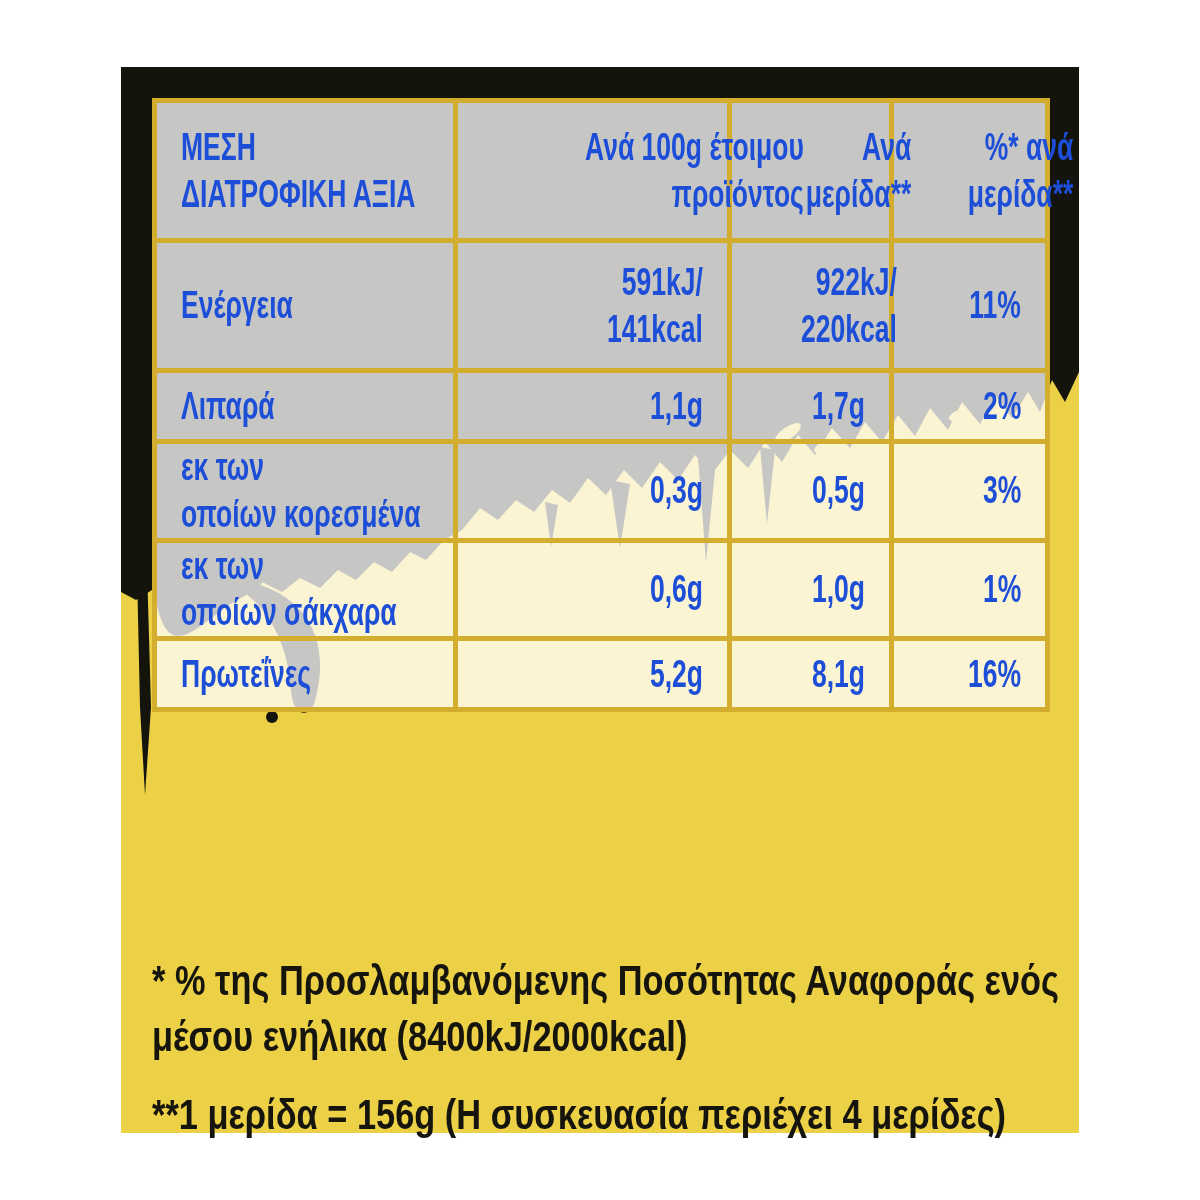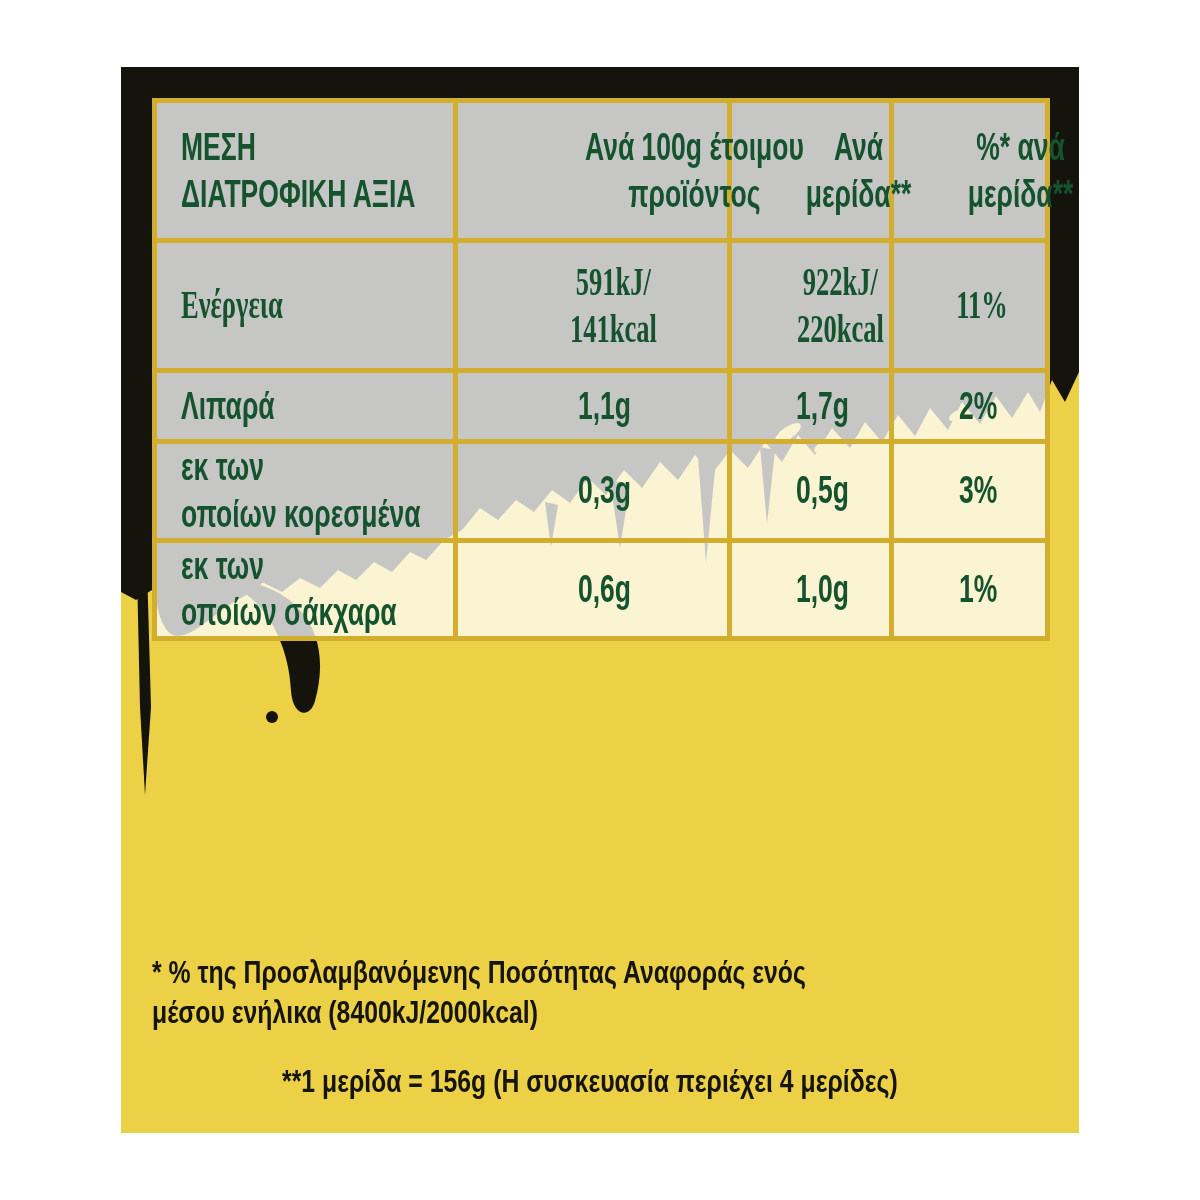"ΜΕΣΗ" table.nutri td { color: #14532d -> #1d4ed8 }
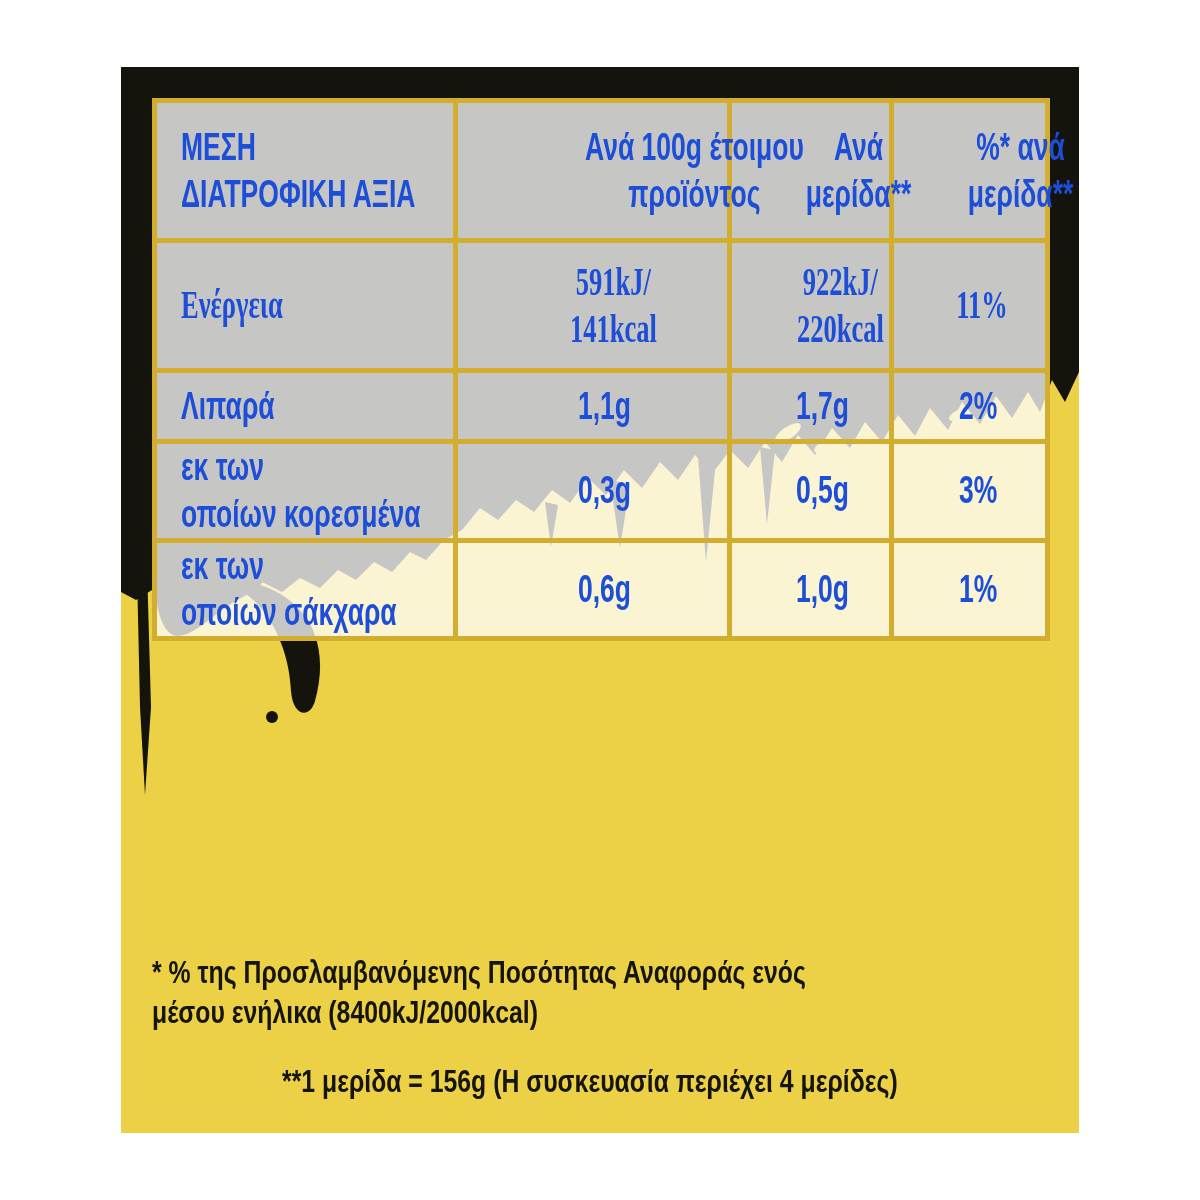"Ανά 100g έτοιμου" td.val { text-align: center -> right }
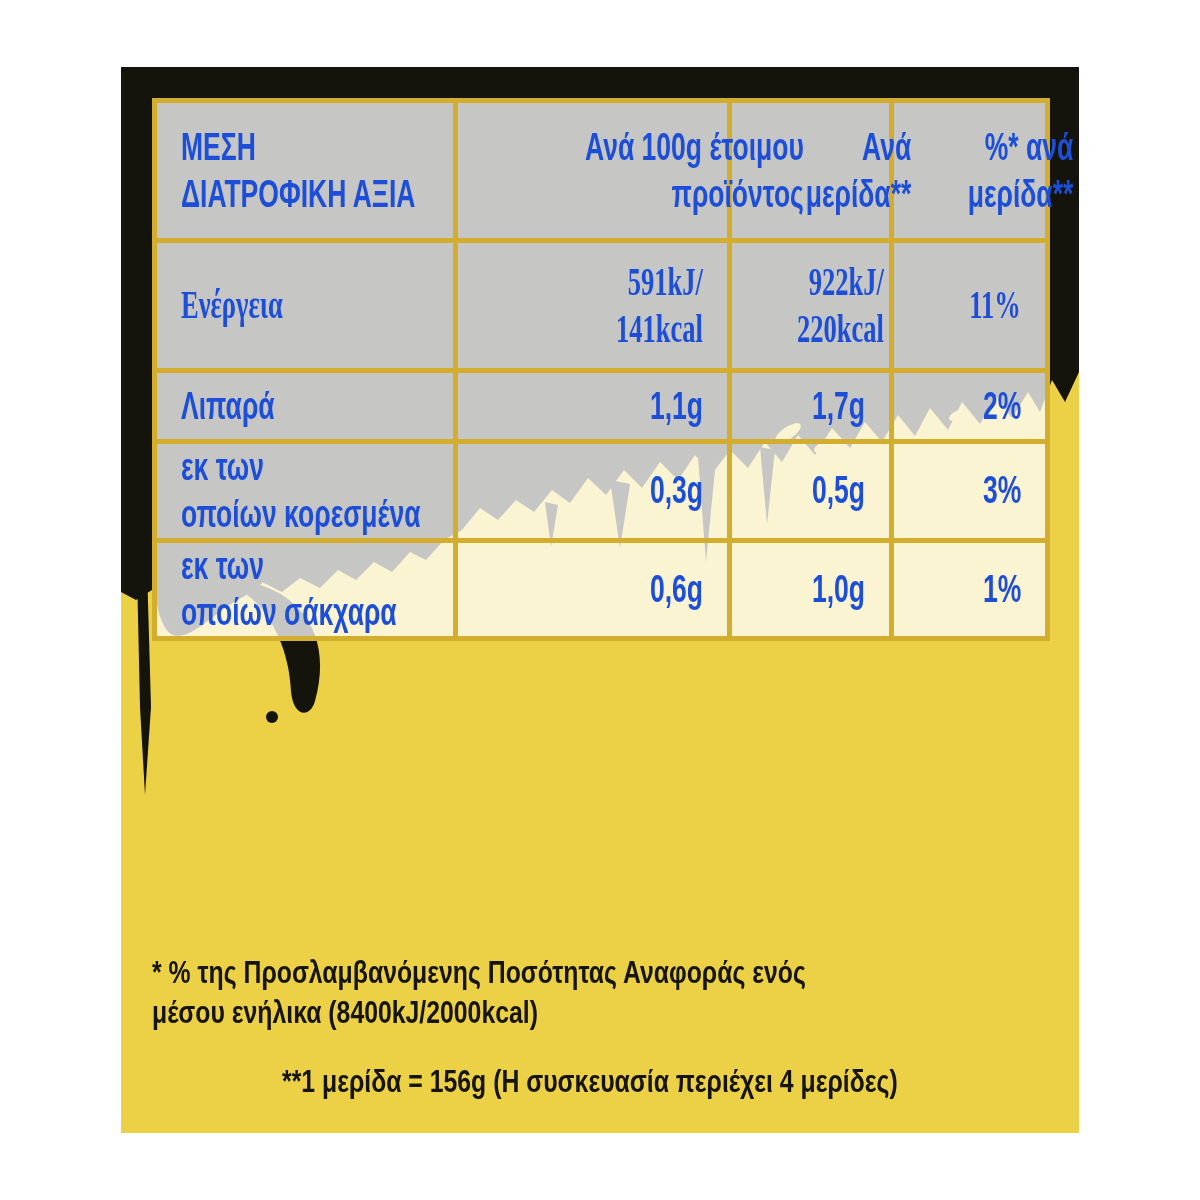"Ενέργεια" tr.rh-energy { font-family: Liberation Serif, serif -> none }
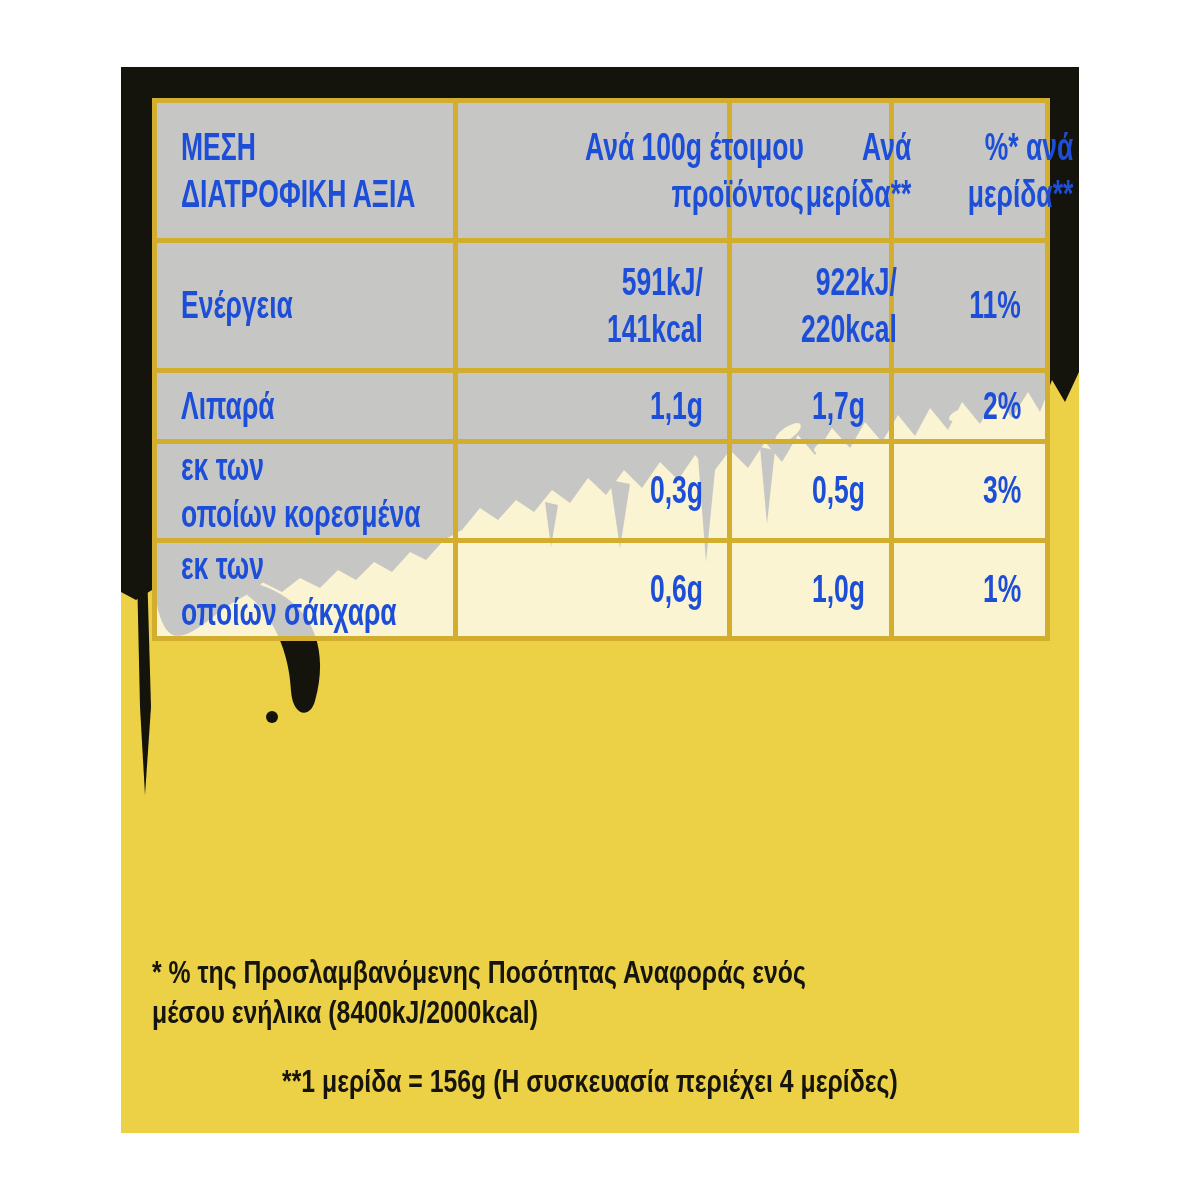"Πρωτεΐνες" tr.rh-prot { html: none -> <tr> <td><span>Πρωτεΐνες</span></td> <td><span>5,2g</span></td> <td><span>8,1g</span></td> <td><span>16%</span></td> </tr> }
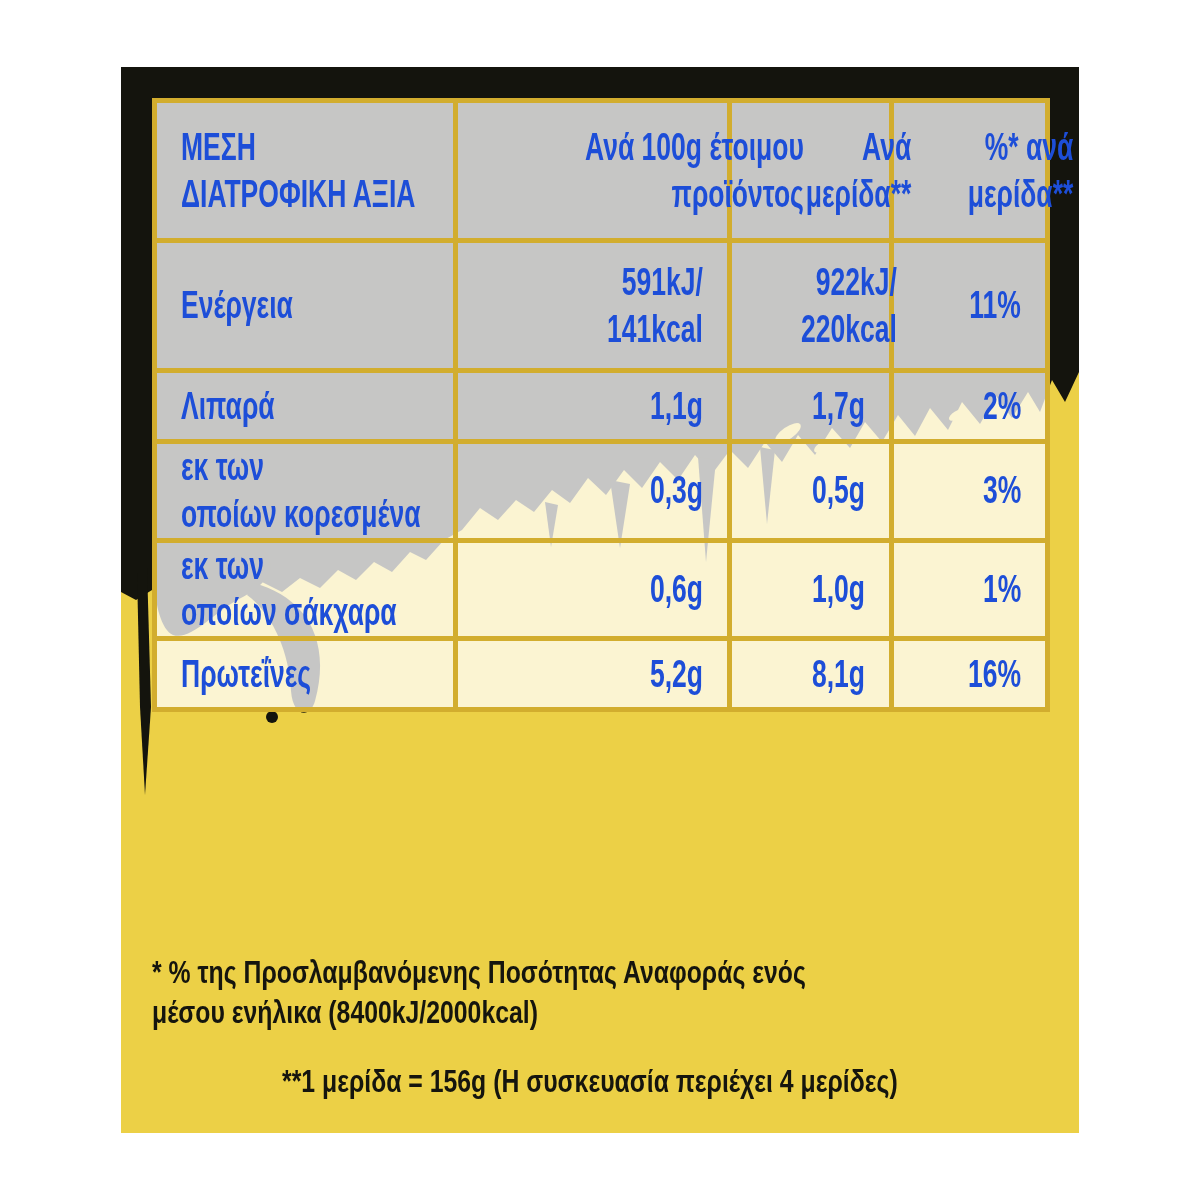"* % της Προσλαμβανόμενης Ποσότητας" .footnotes { font-size: 31px -> 43px }
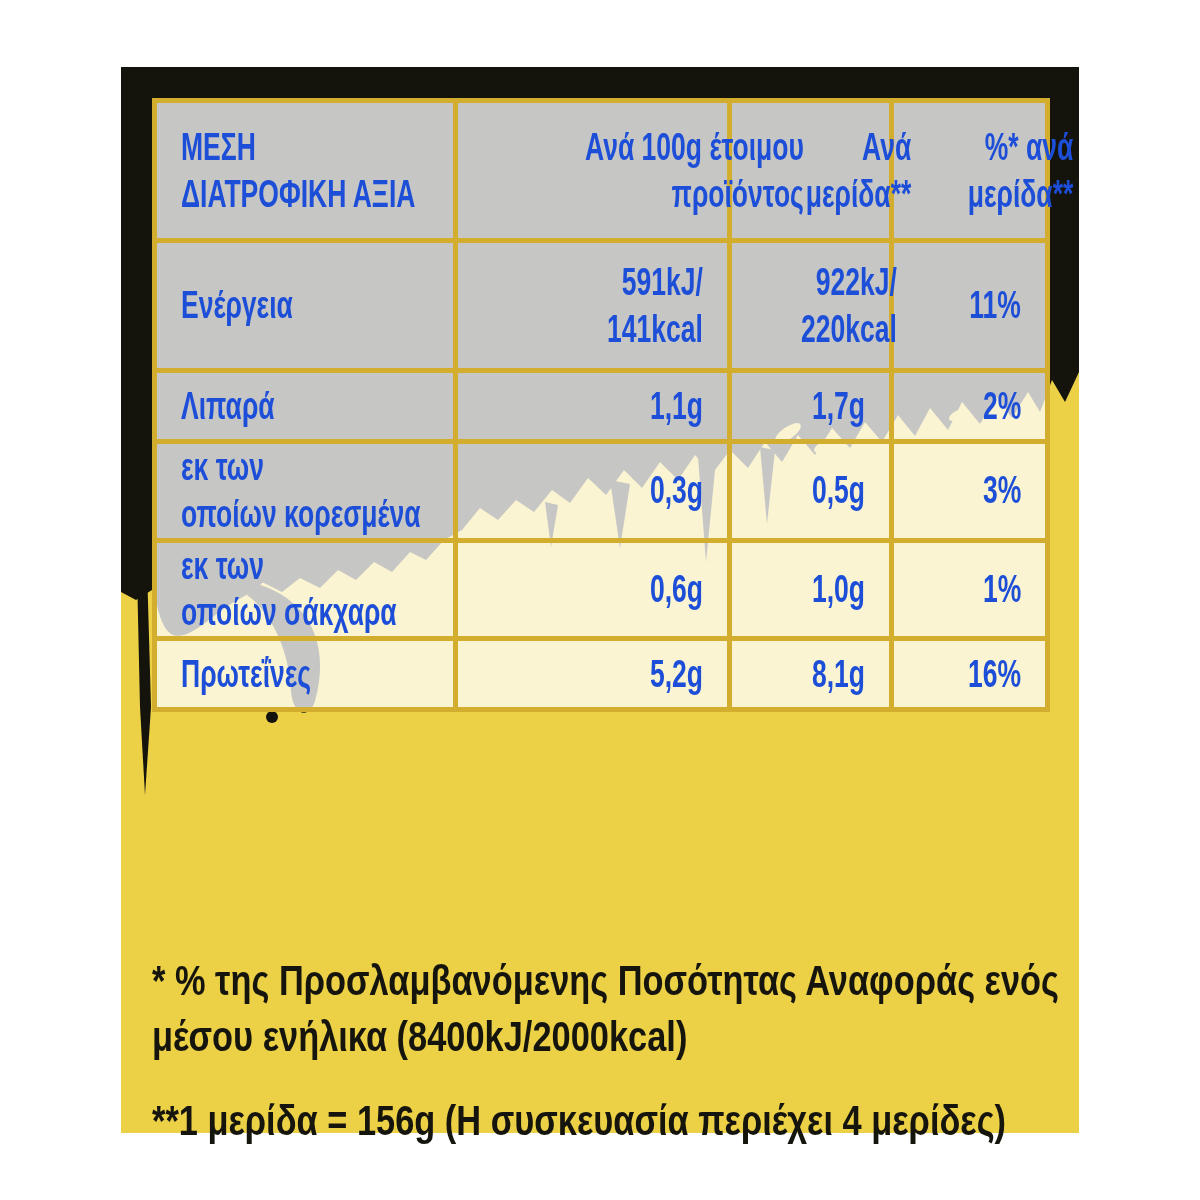"**1 μερίδα = 156g (Η" .footnote + .footnote { margin-top: 28px -> 22px }
